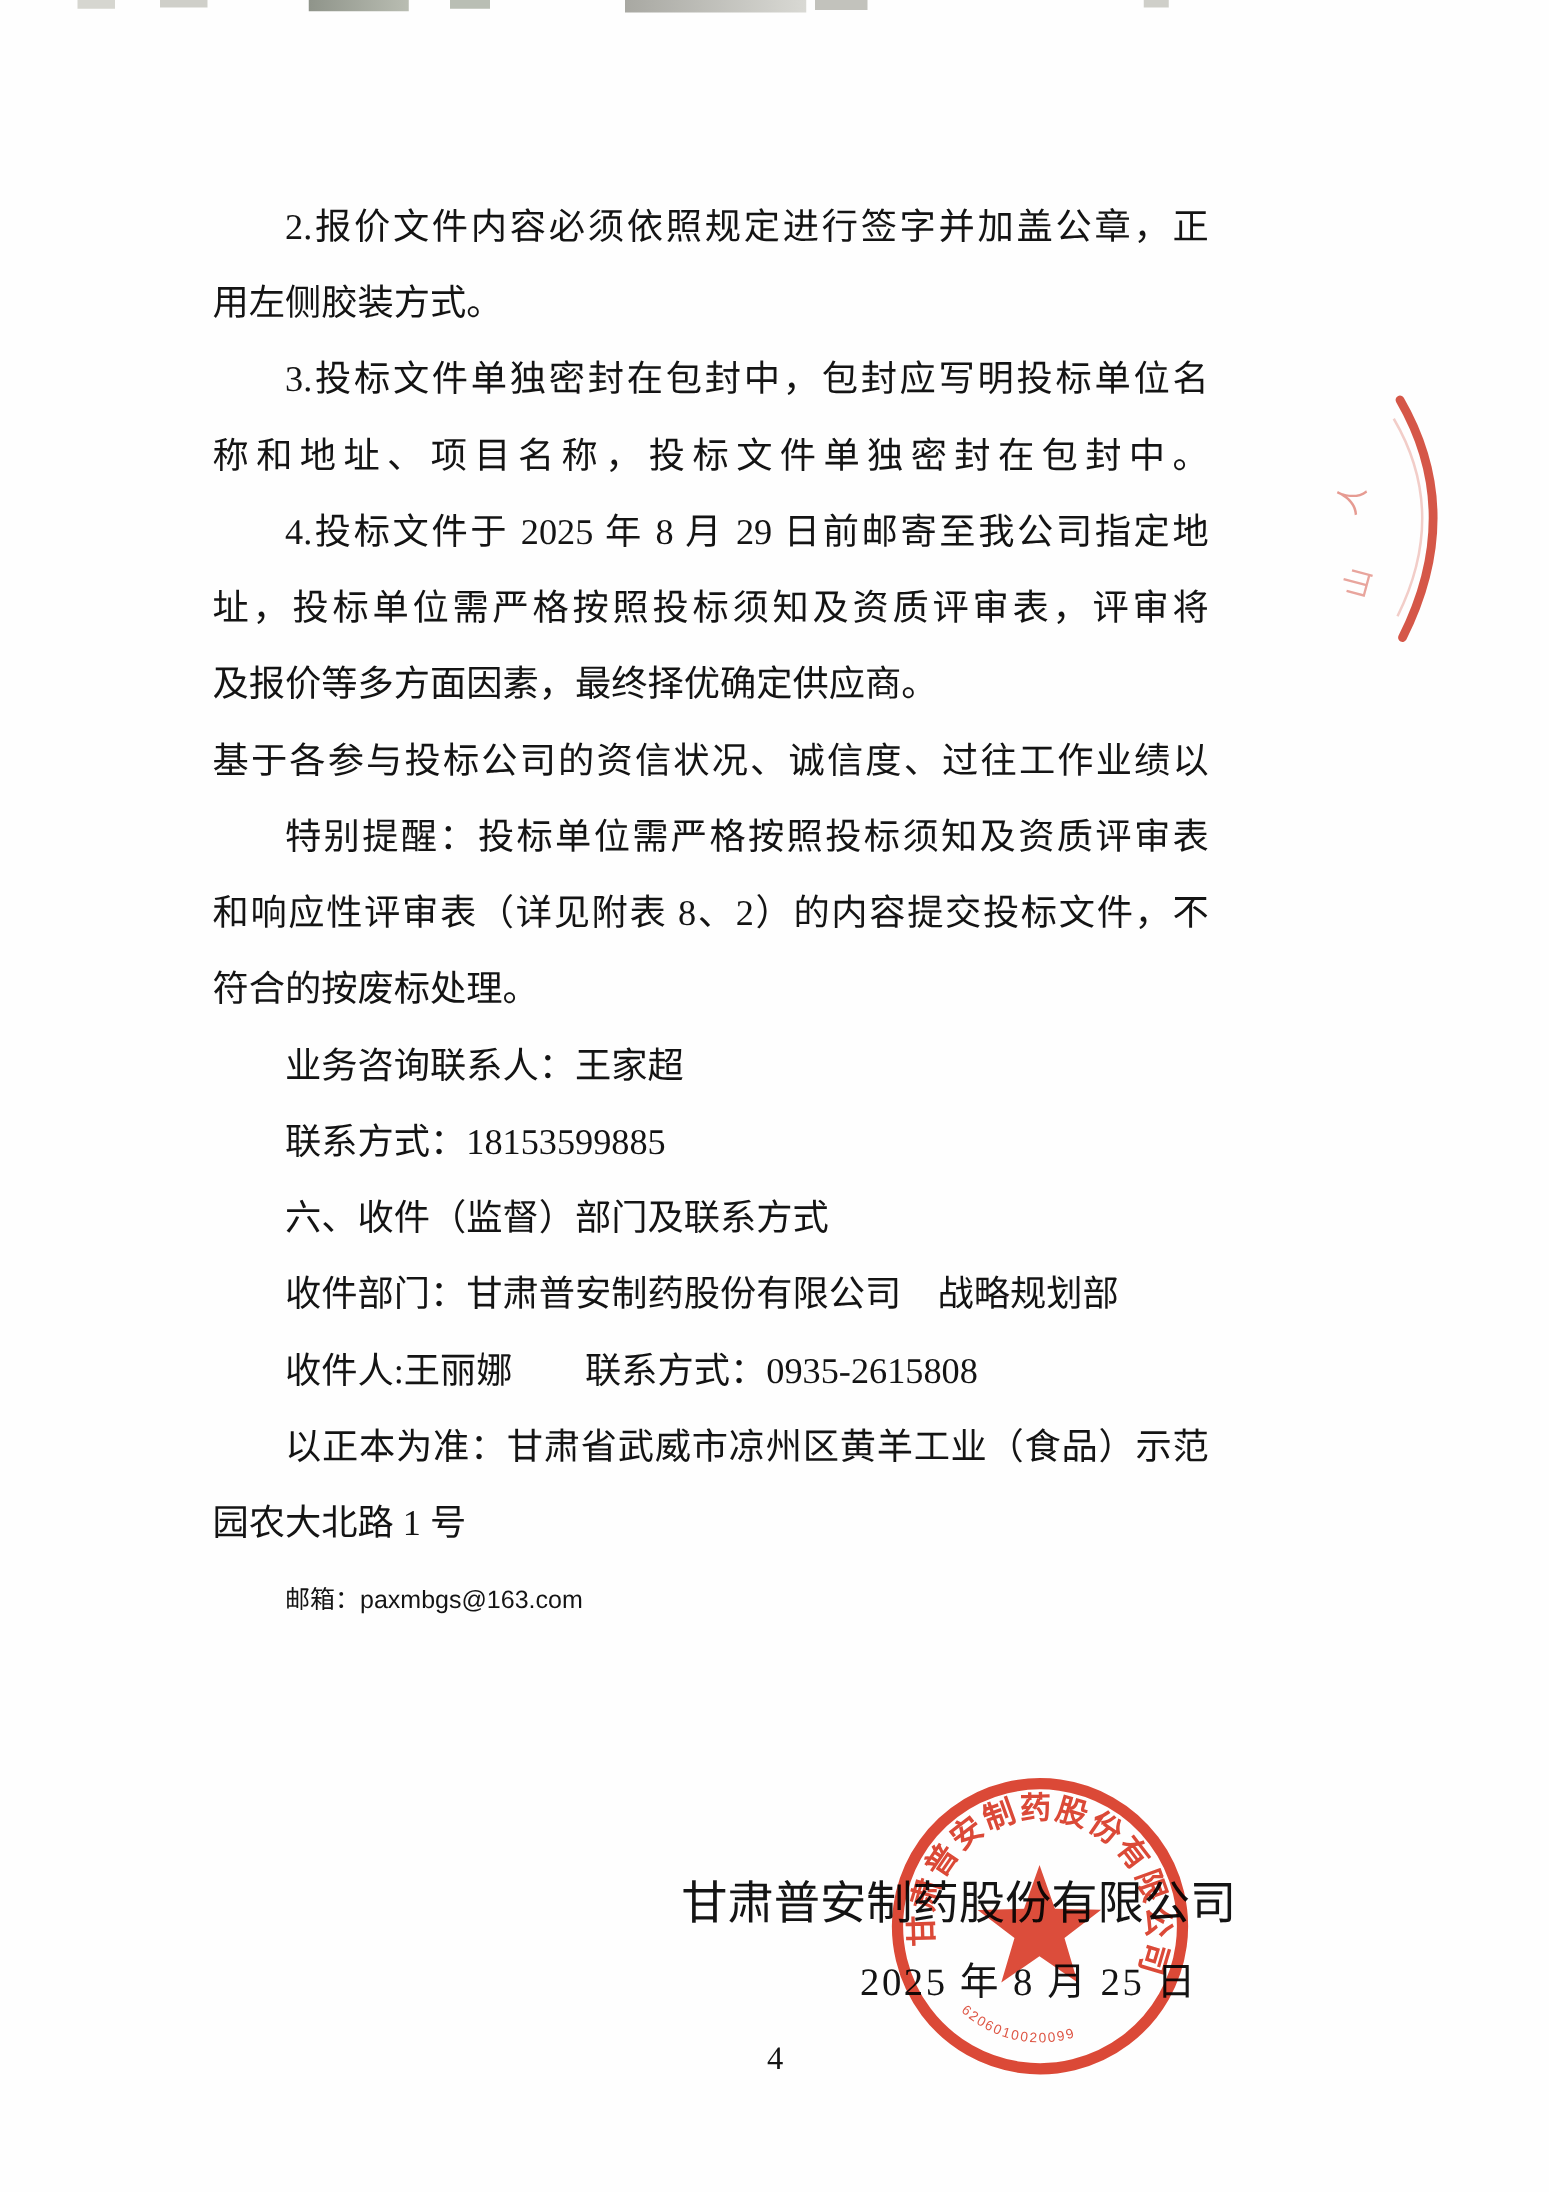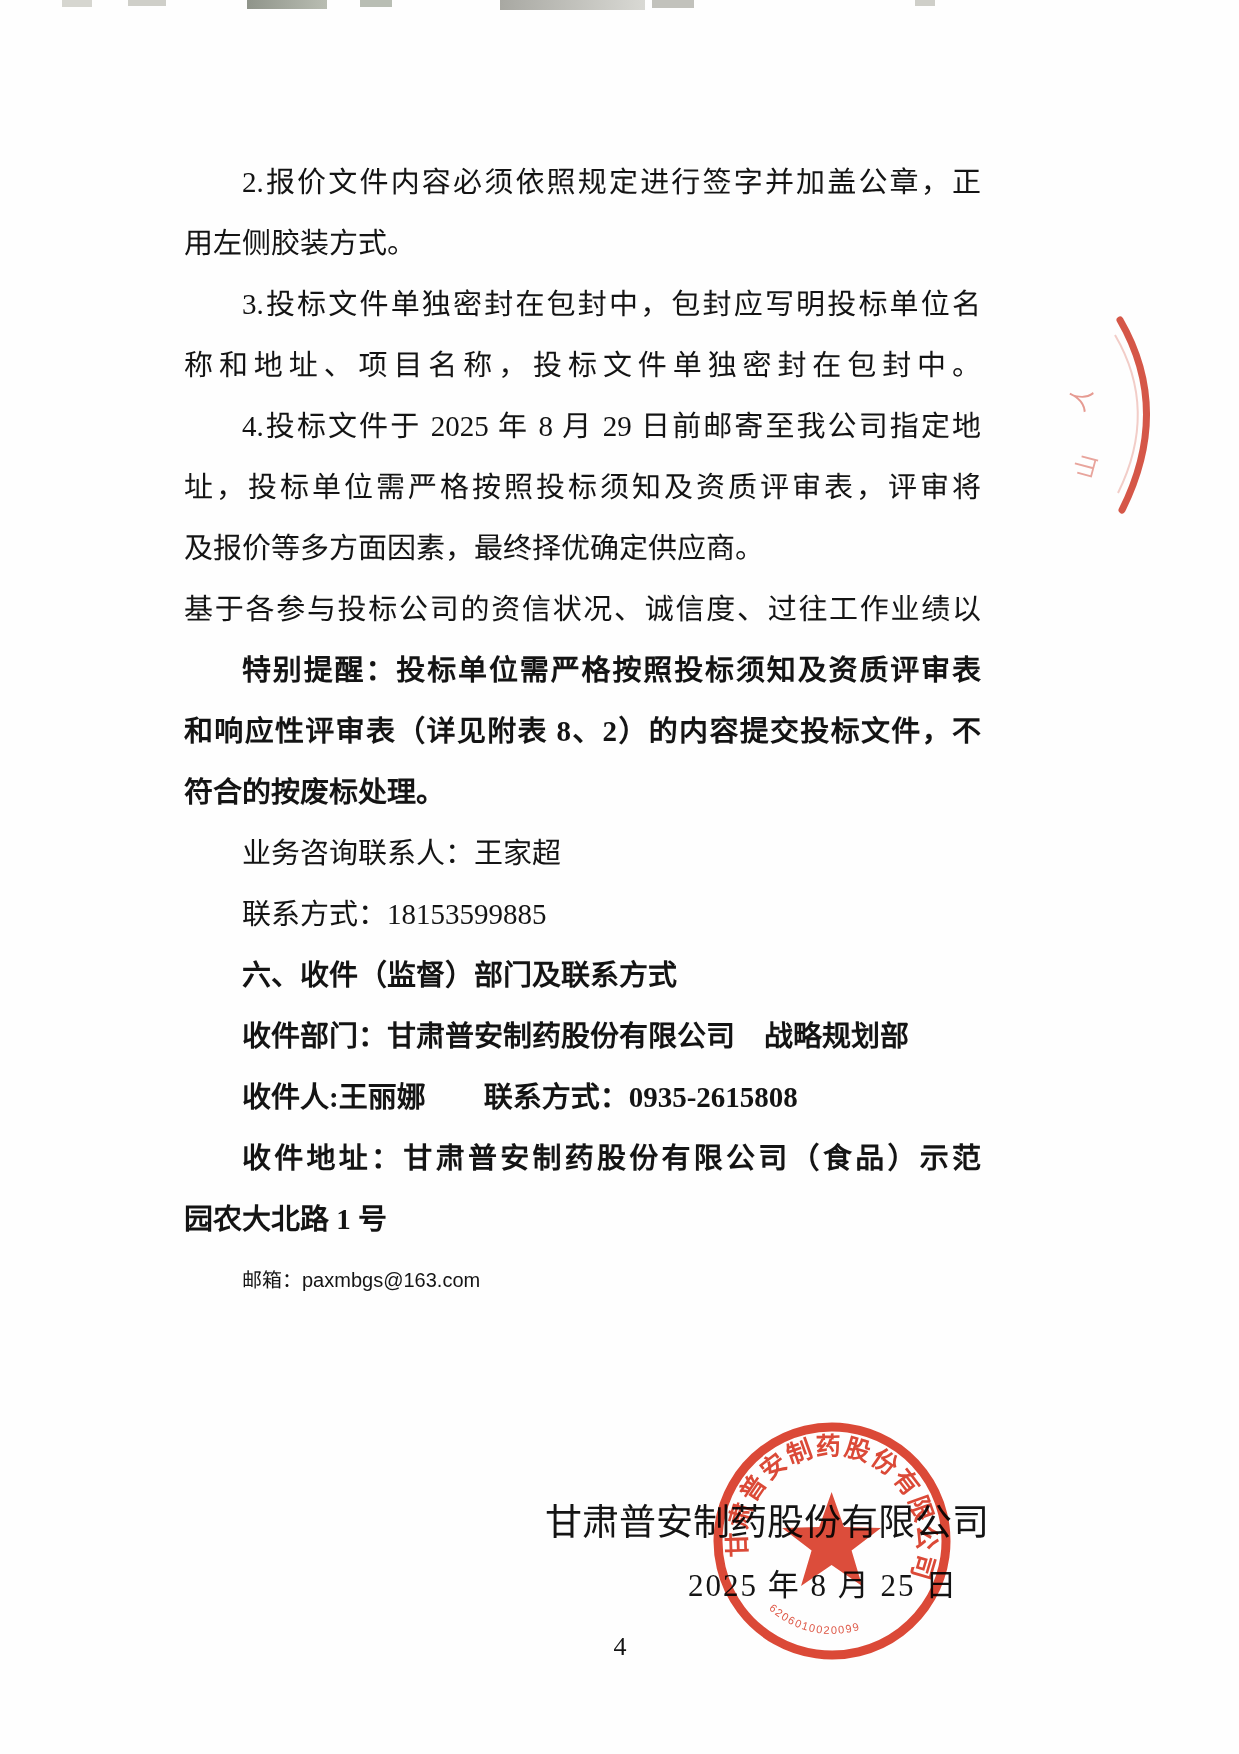"2.报价文件内容必须依照规定进行签字并加盖公章，正" .doc-body { left: 184px -> 170px }
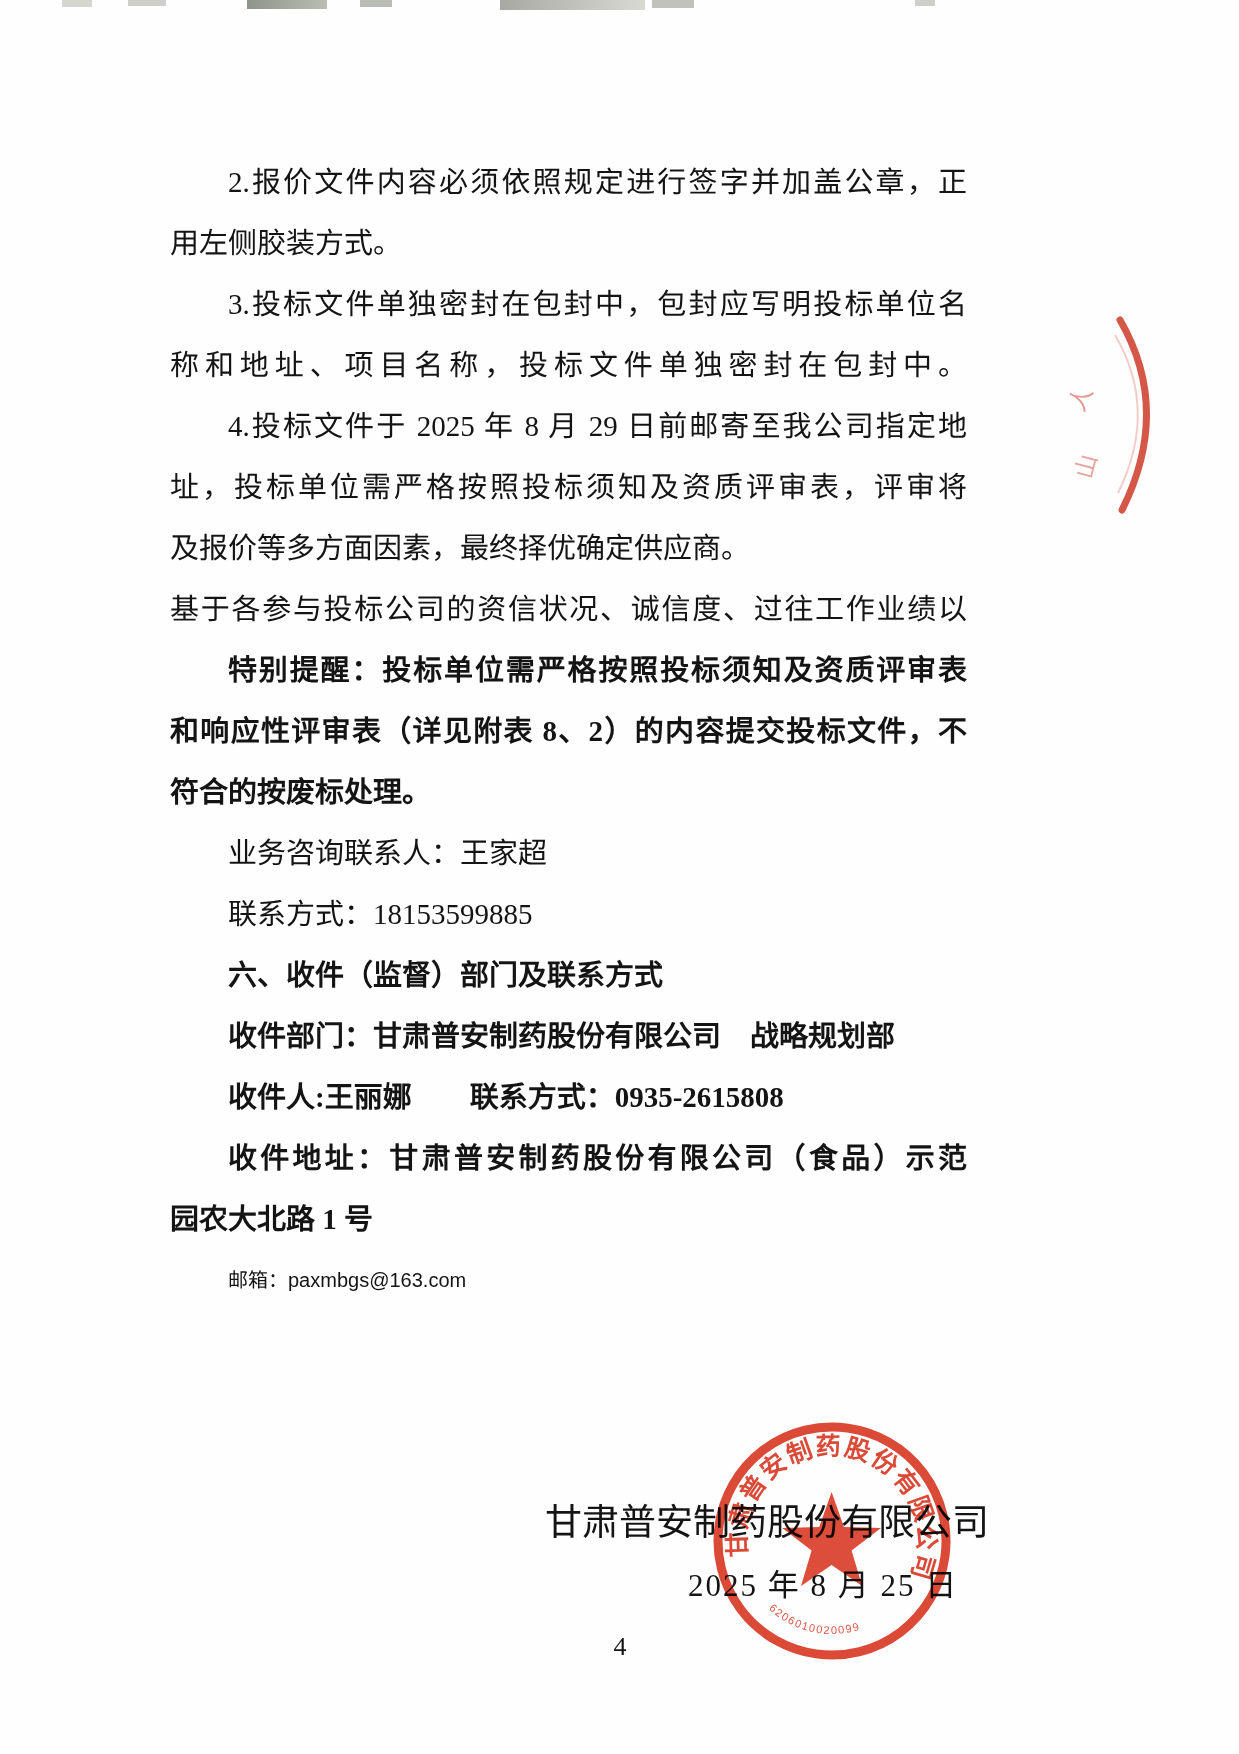"特别提醒：投标单位需严格按照投标须知及资质评审表" .para.bold { font-weight: bold -> normal }
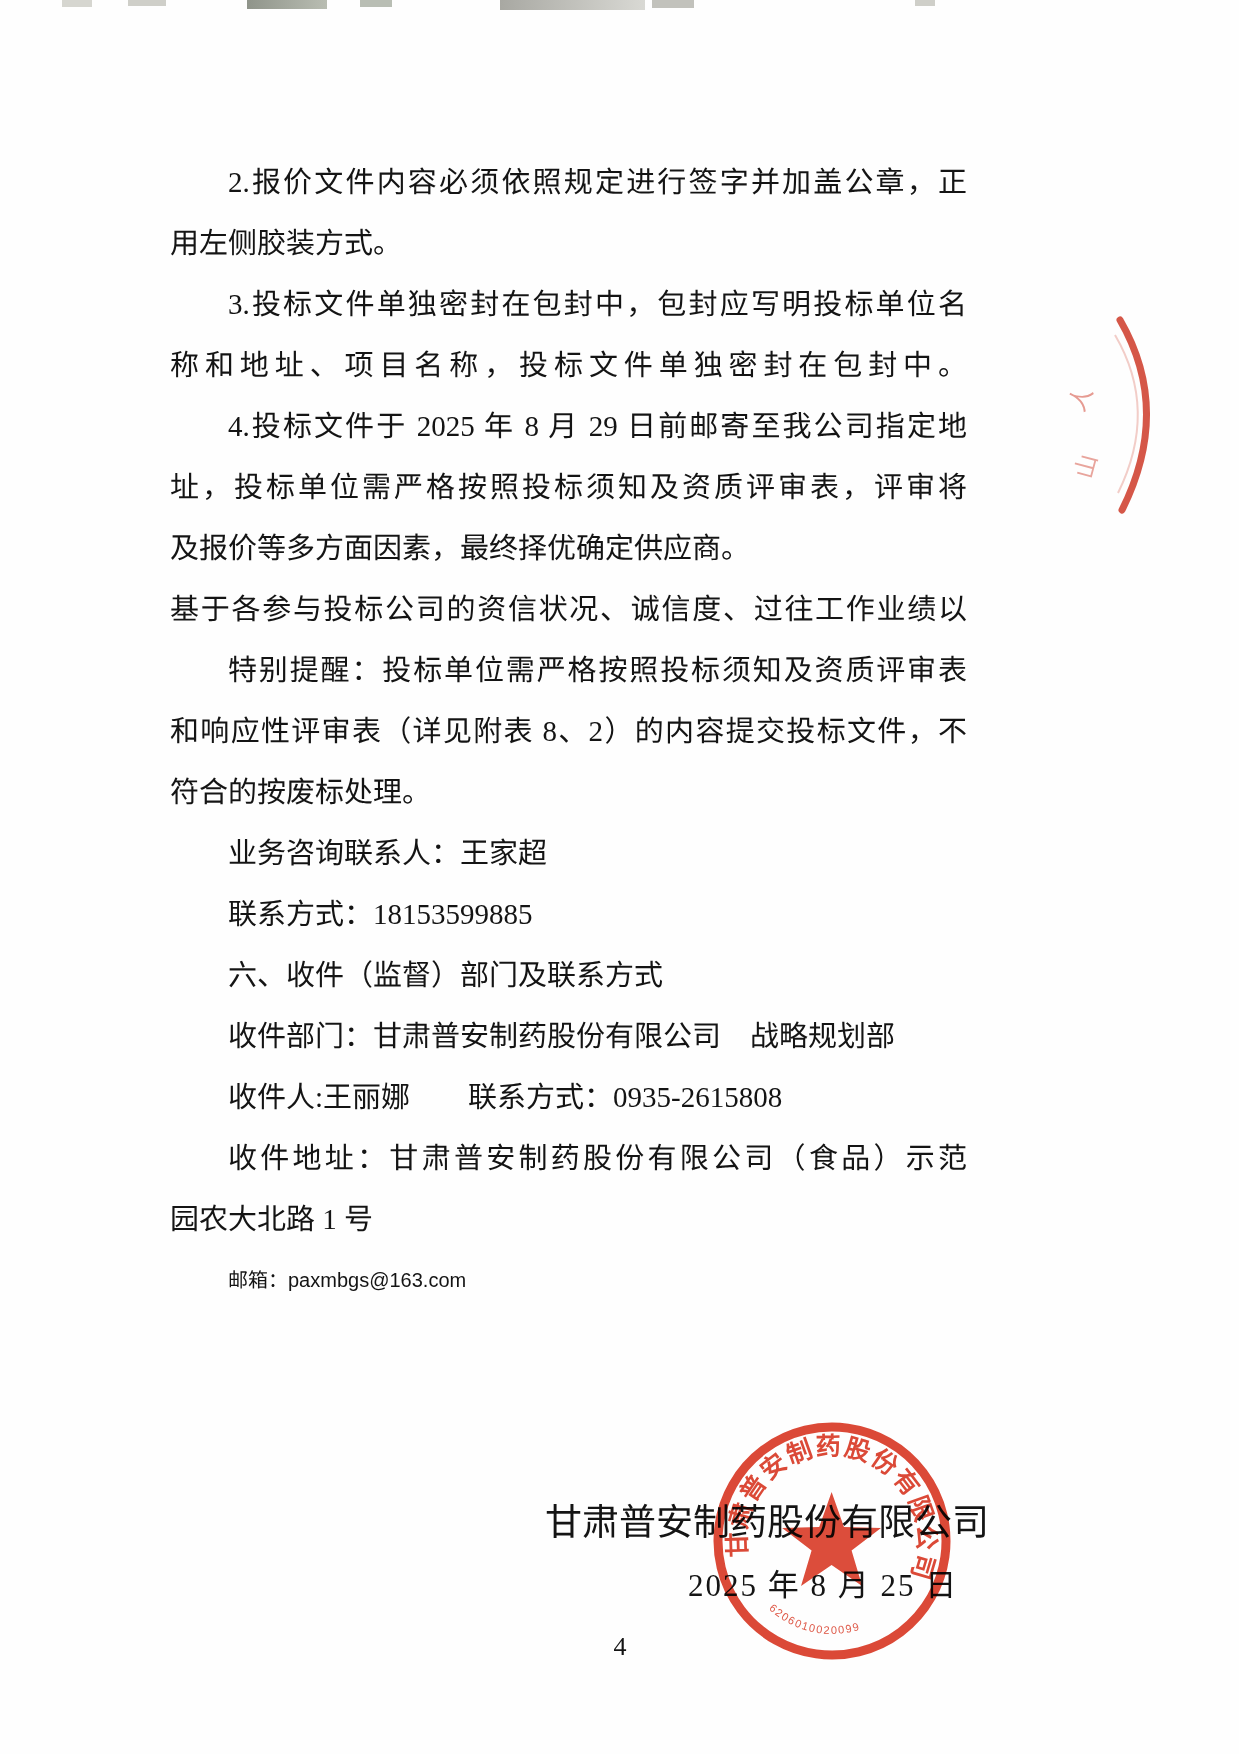"收件地址：甘肃普安制药股份有限公司（食品）示范" div.line { text: 收件地址：甘肃普安制药股份有限公司 -> 以正本为准：甘肃省武威市凉州区黄羊工业 }
